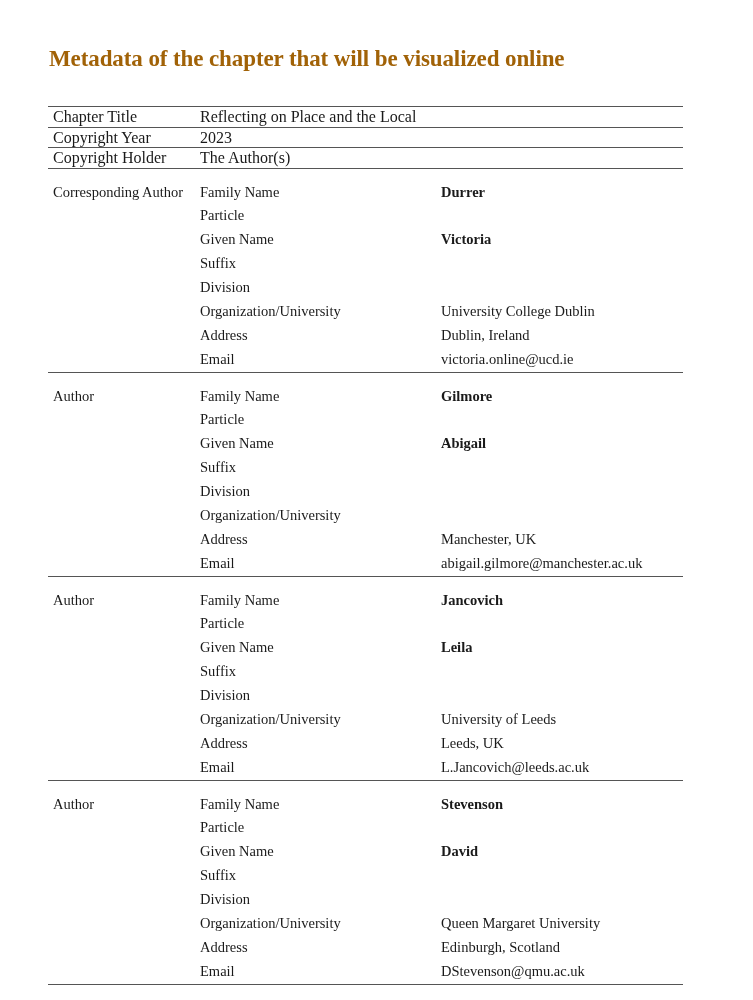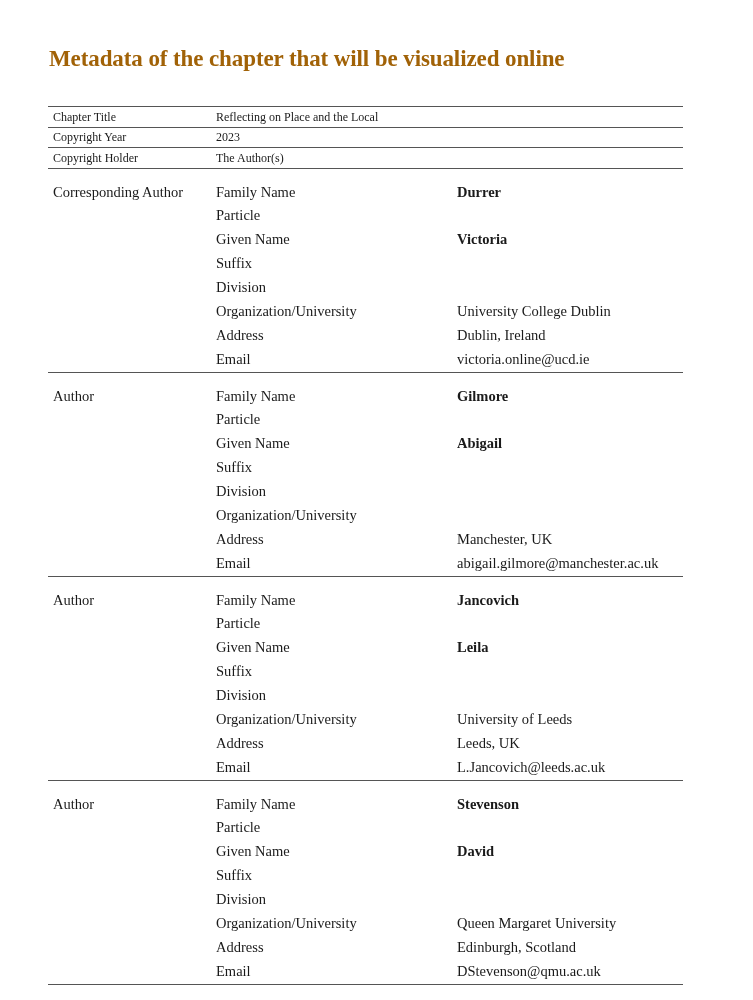"Chapter Title" .simple-row { align-items: flex-end -> none; font-size: 12px -> 16px }
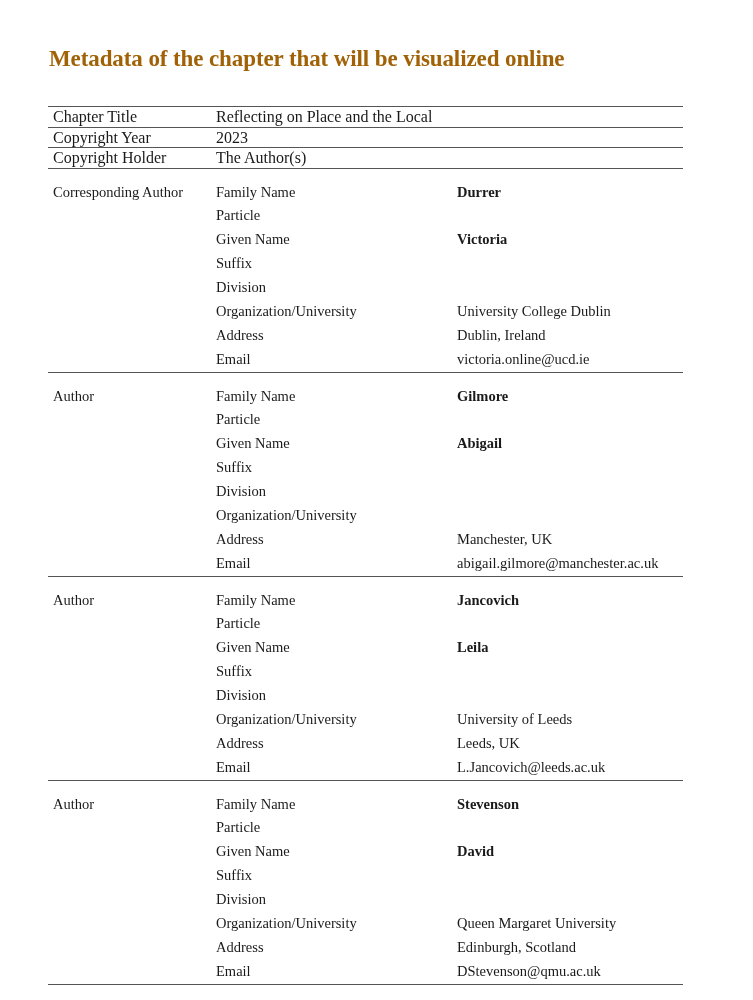"Reflecting on Place and the" .c2 { margin-left: 16px -> none }
